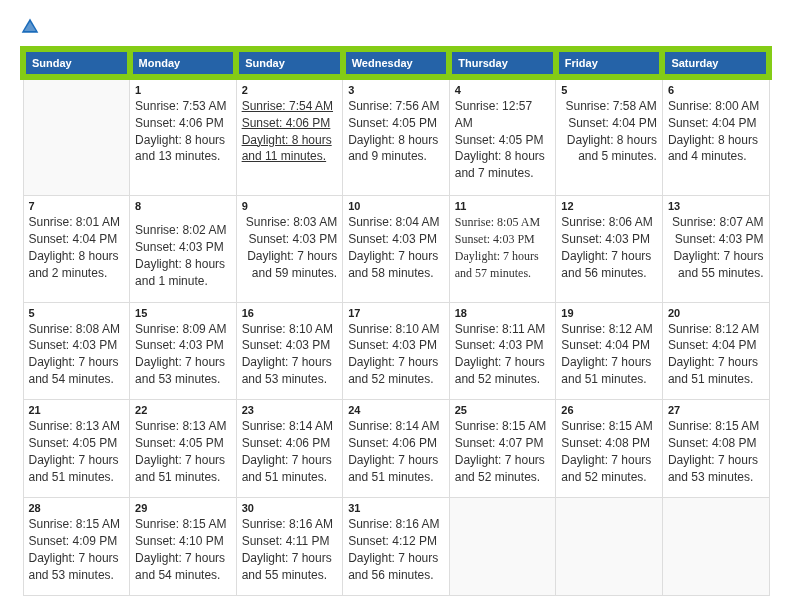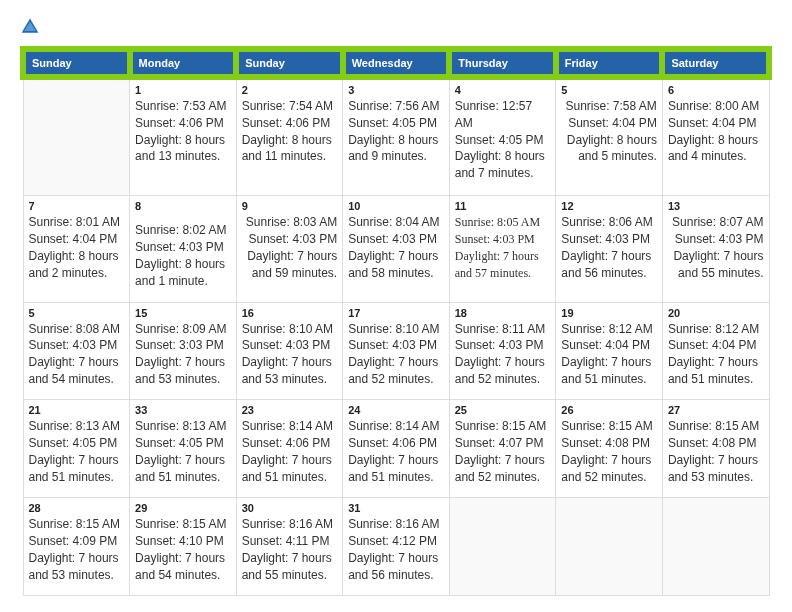"Sunrise: 7:54 AM" div.day-info { text-decoration: none -> underline }
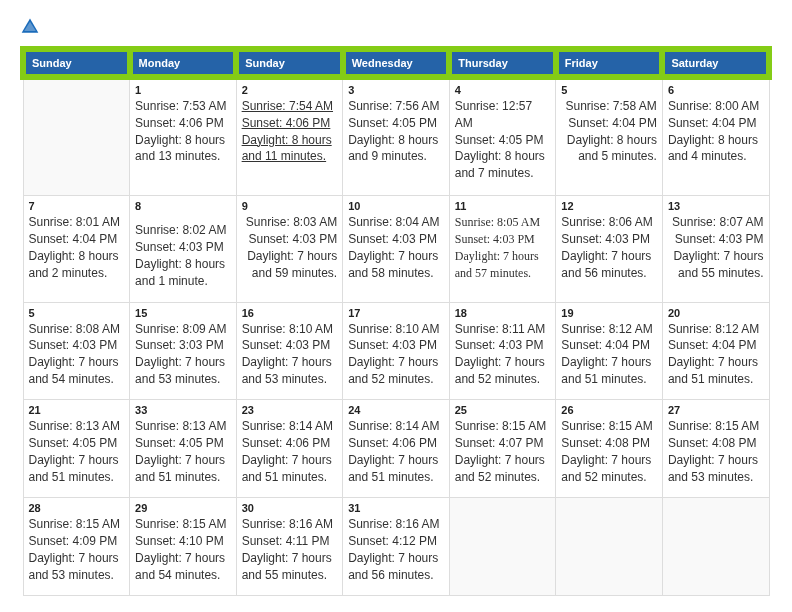"Sunrise: 8:09 AM" div.day-info { text: 3:03 -> 4:03 }
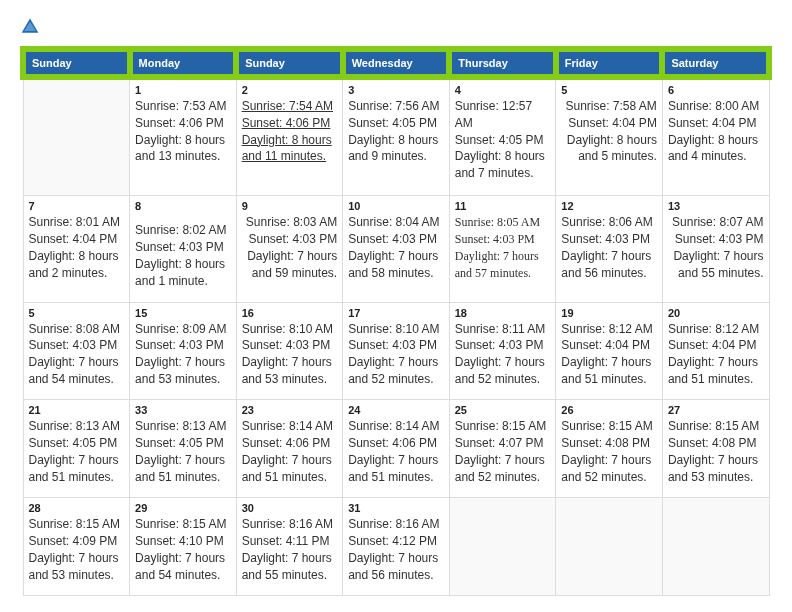"33" div.day-number { text: 33 -> 22 }
